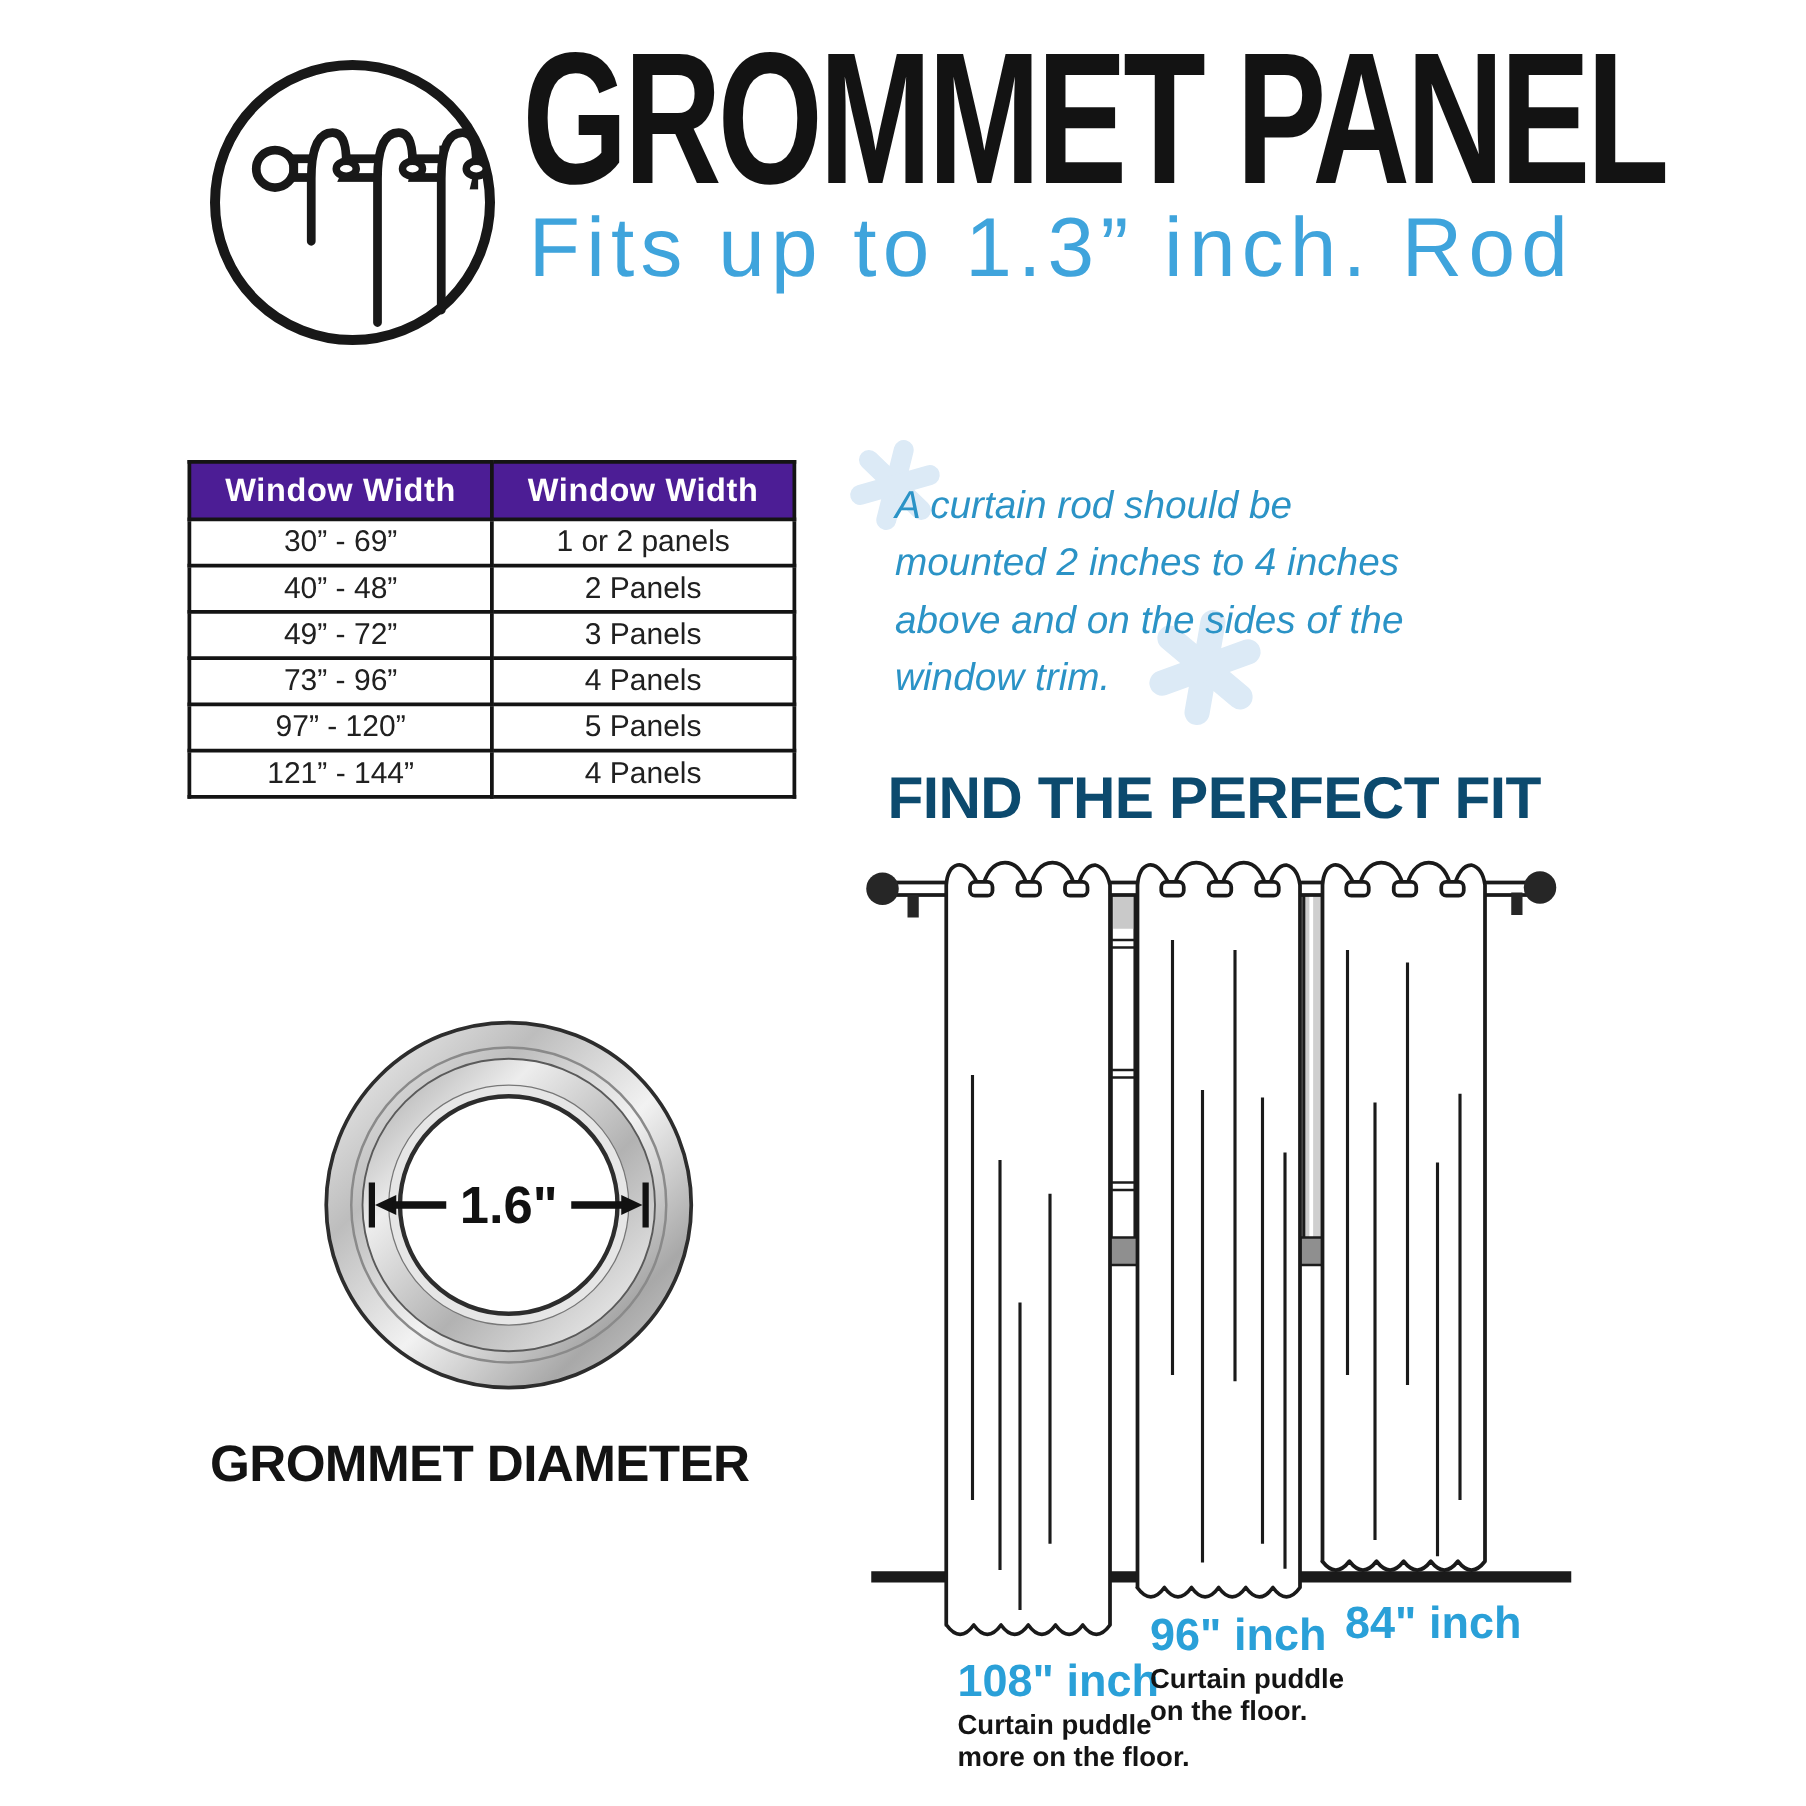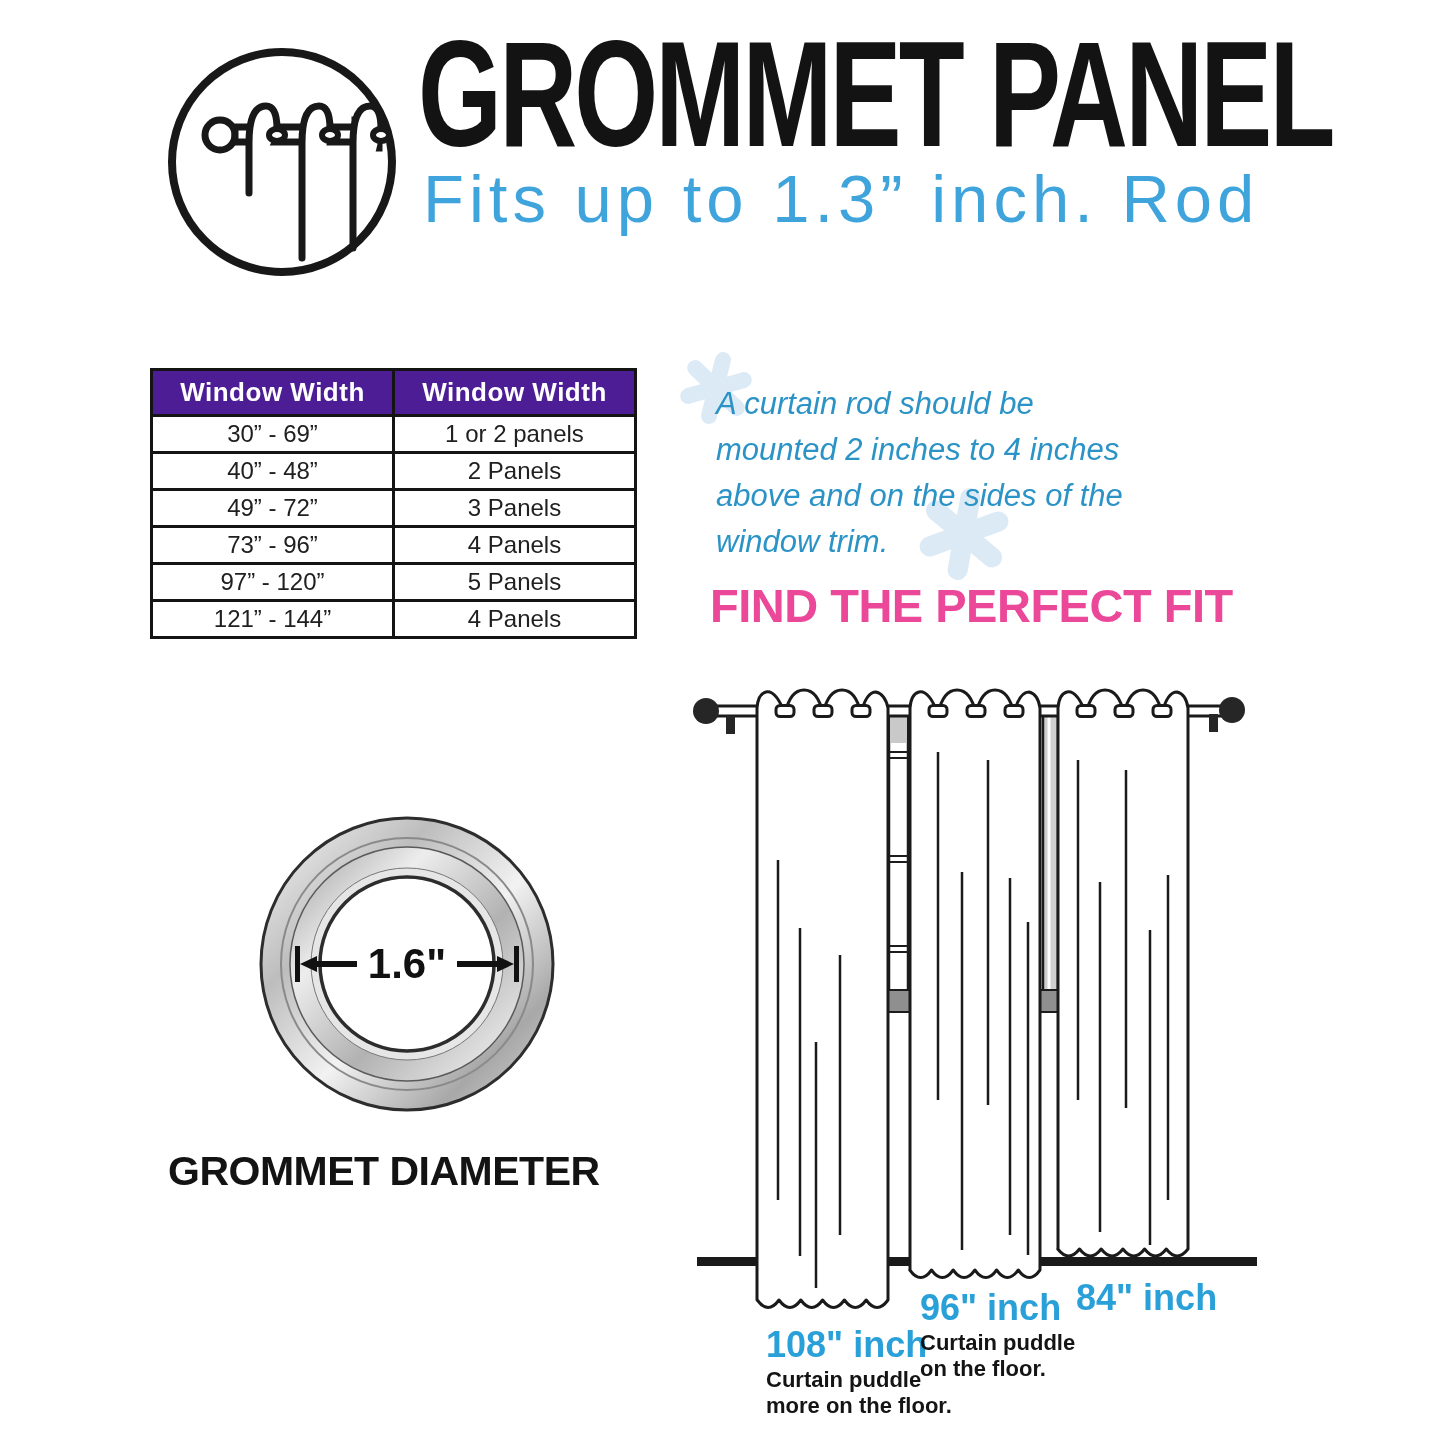"FIND THE PERFECT FIT" .fit-heading { color: #ec4899 -> #0c4a6e; top: 578px -> 610px }
